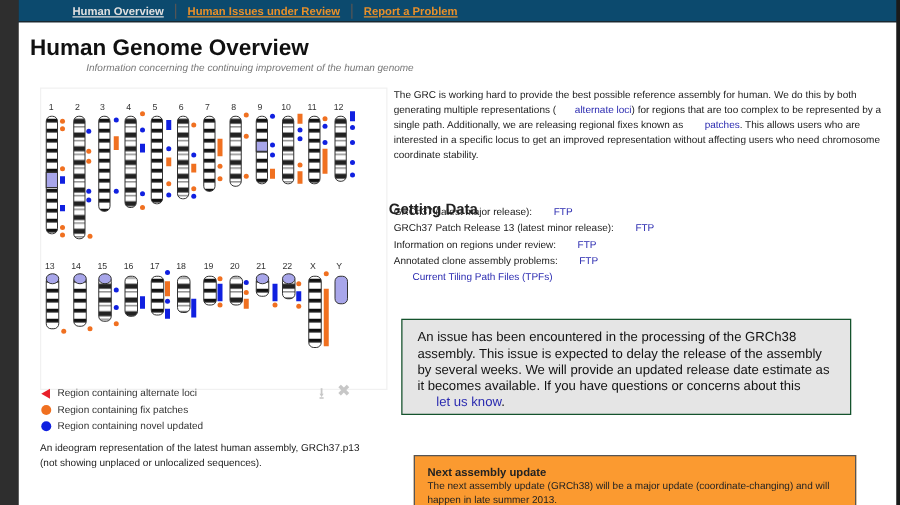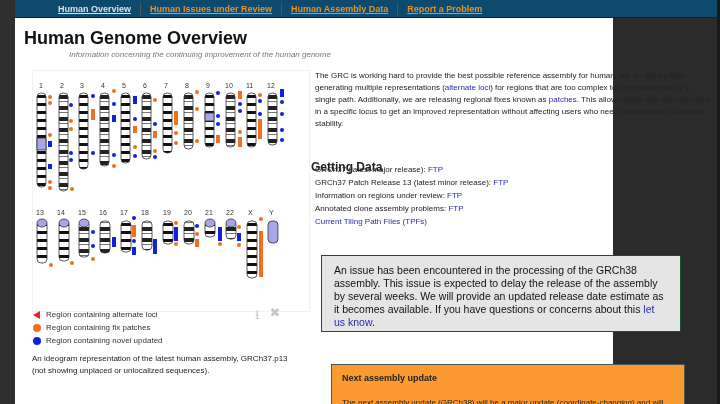"Human Assembly Data" a { html: <a>Human Assembly Data</a> -> none }
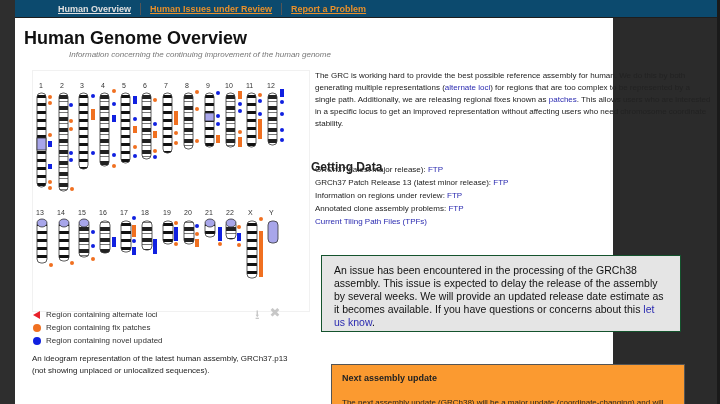"Human Genome Overview" .page { width: 598px -> 702px }
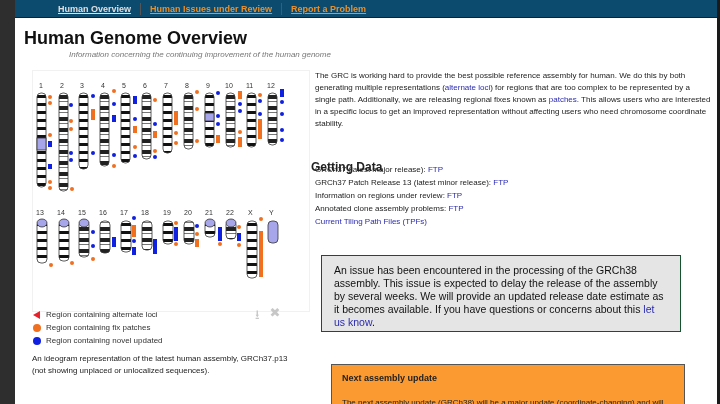"alternate loci" a.lnk { padding-left: none -> 15px }
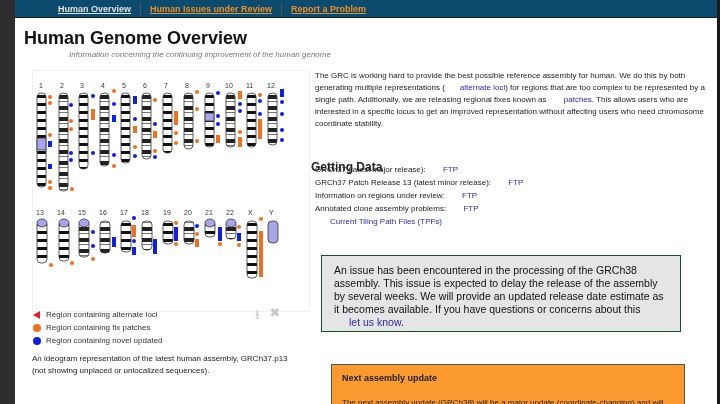"Next assembly update" .next h3 { margin-bottom: 14px -> 0 }
